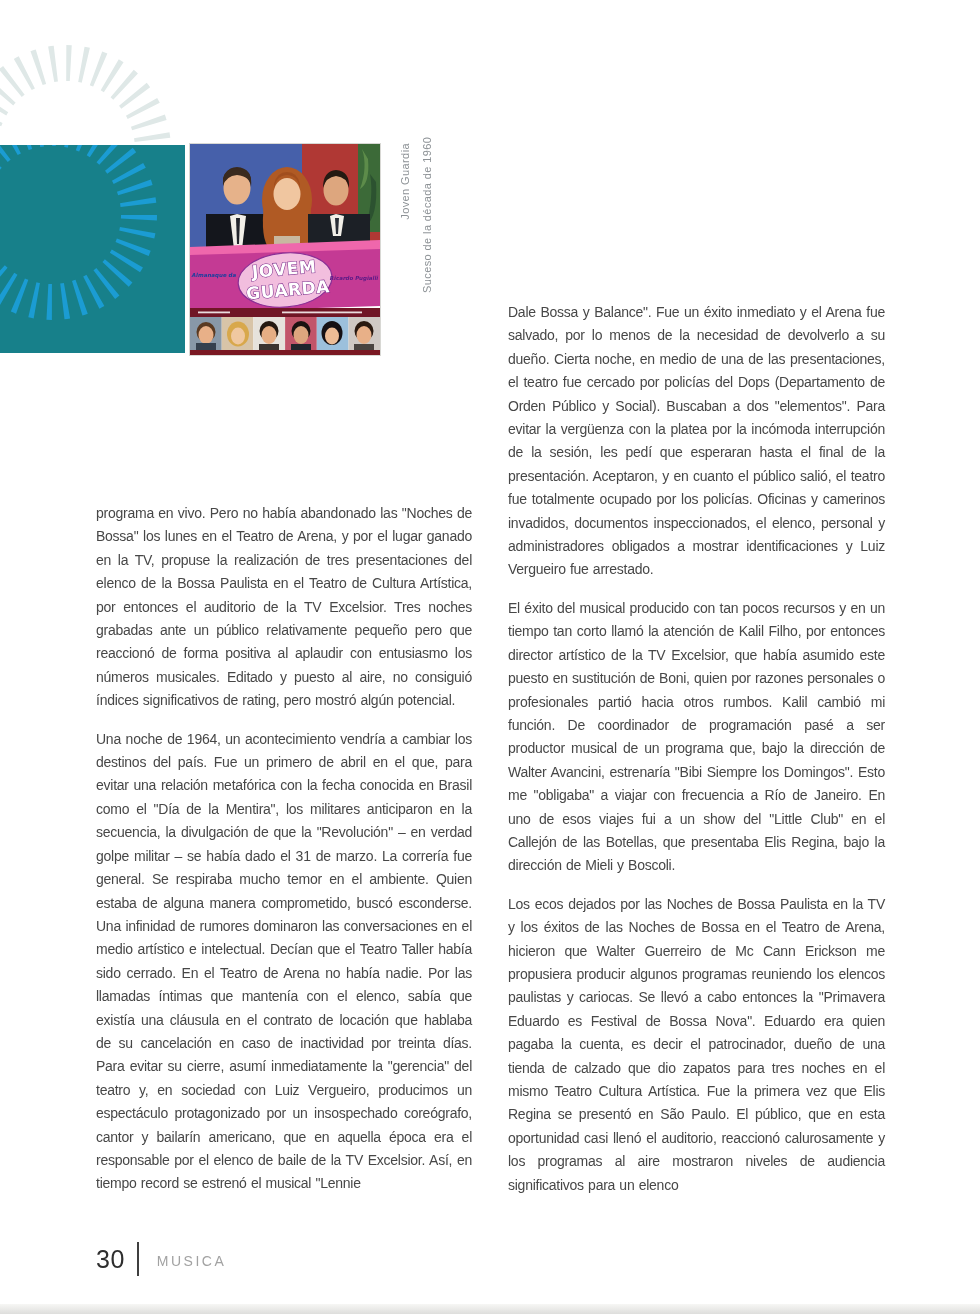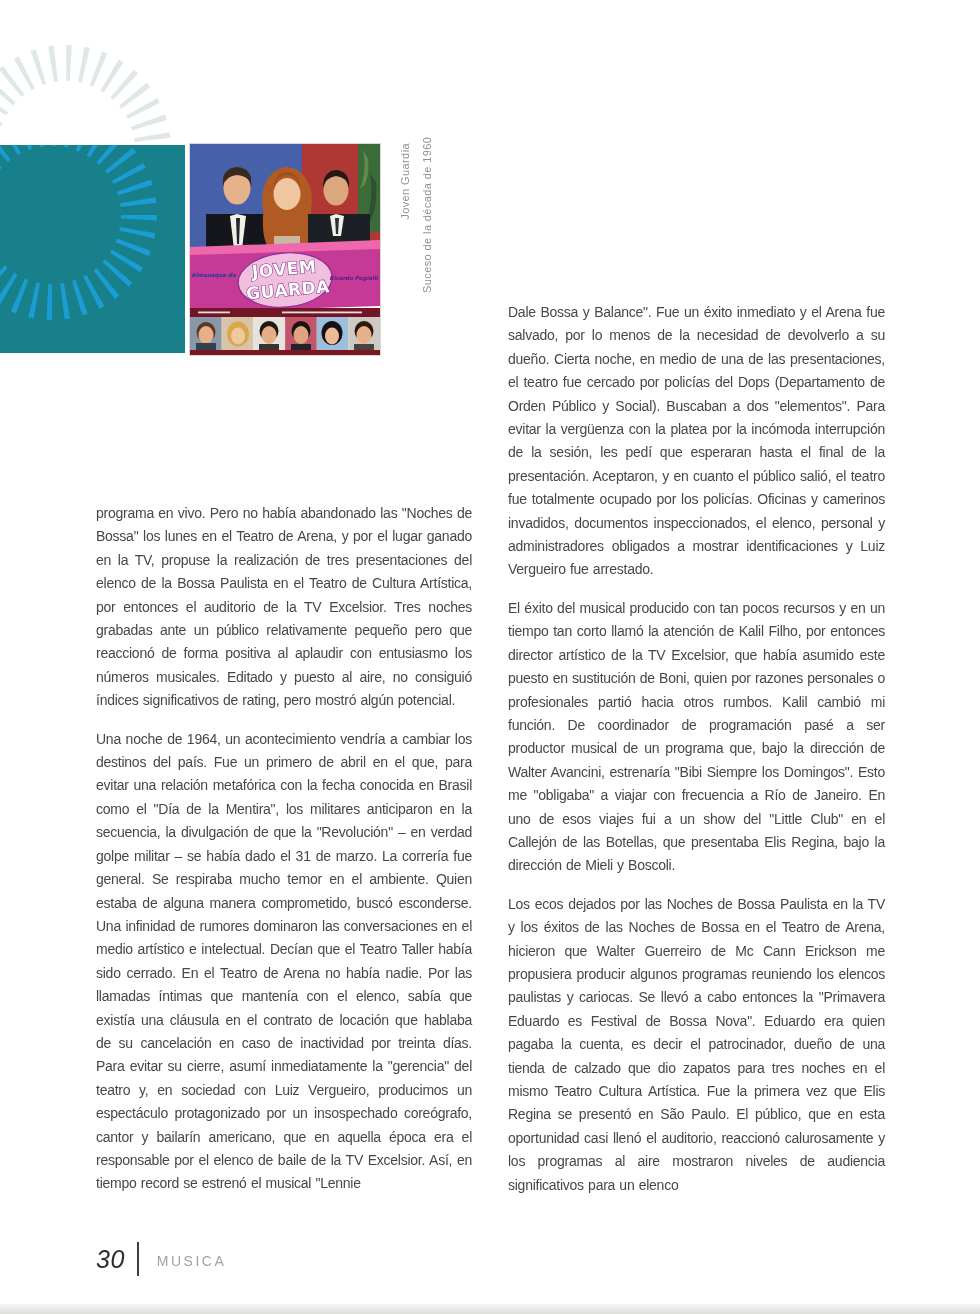"30" .page-number { font-style: italic -> none }
